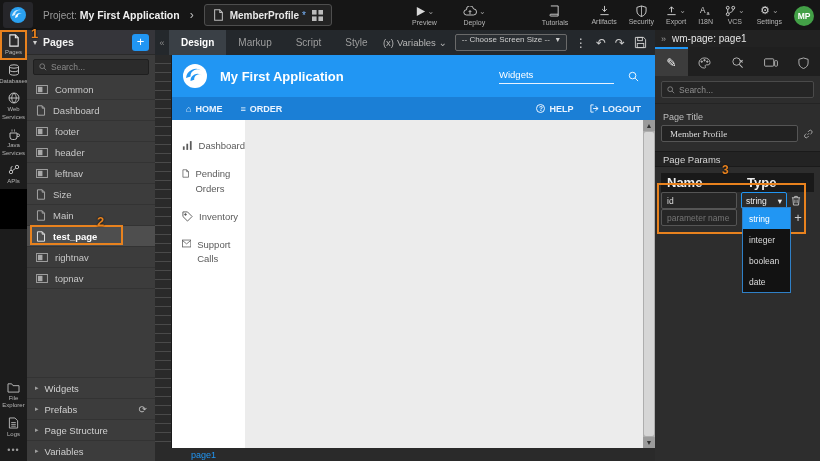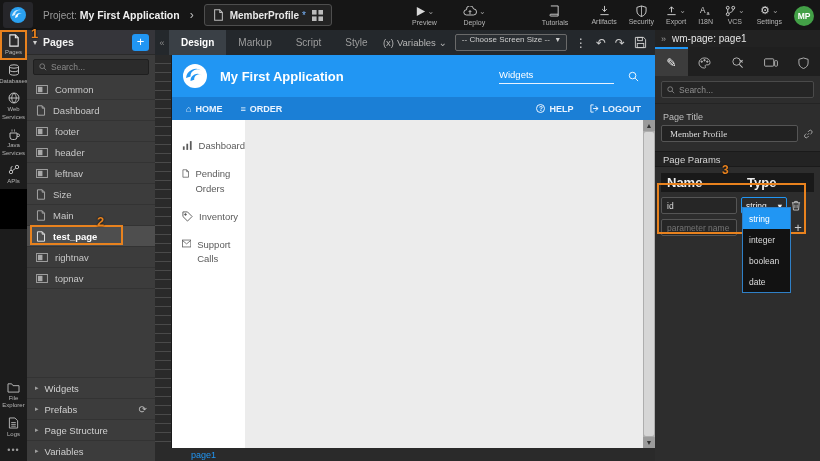"id" .pt-row { margin-top: 5px -> none }
